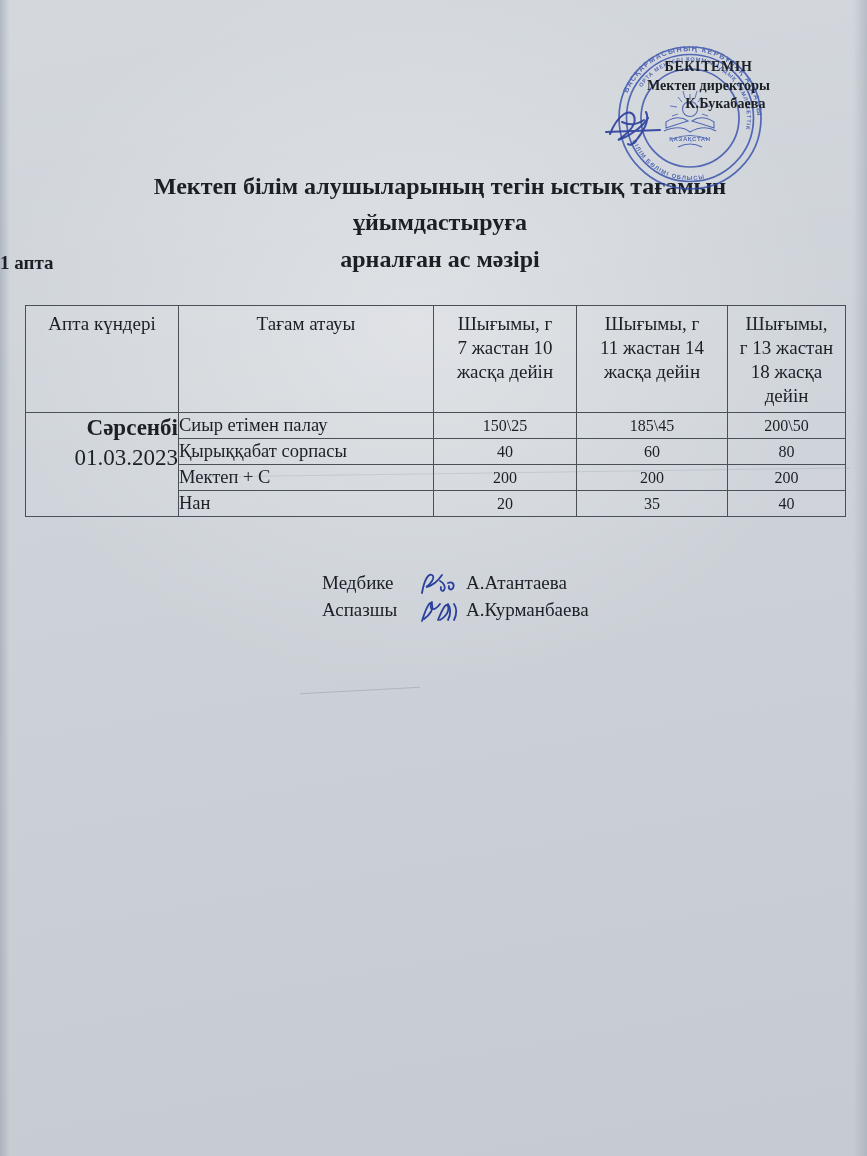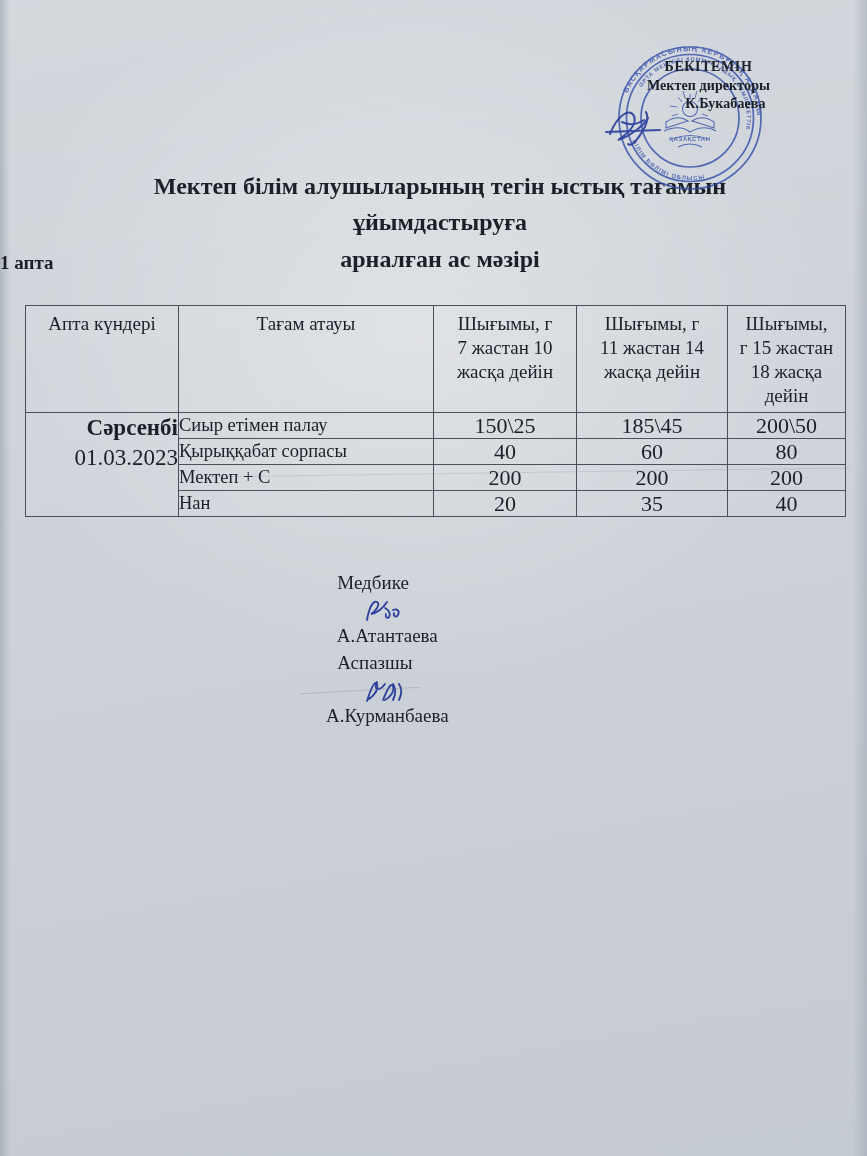"г 15 жастан" div { text: 15 -> 13 }
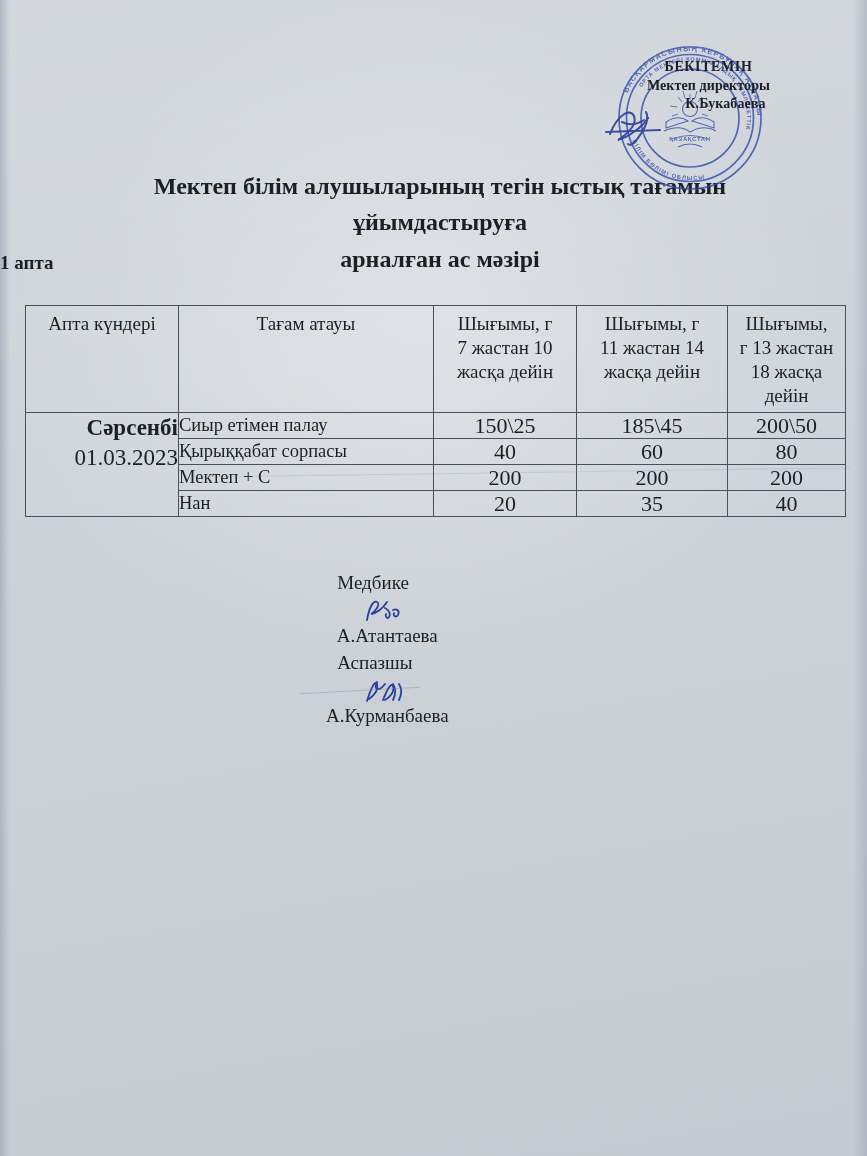"150\25" .qty-cell { font-size: 22px -> 16px }
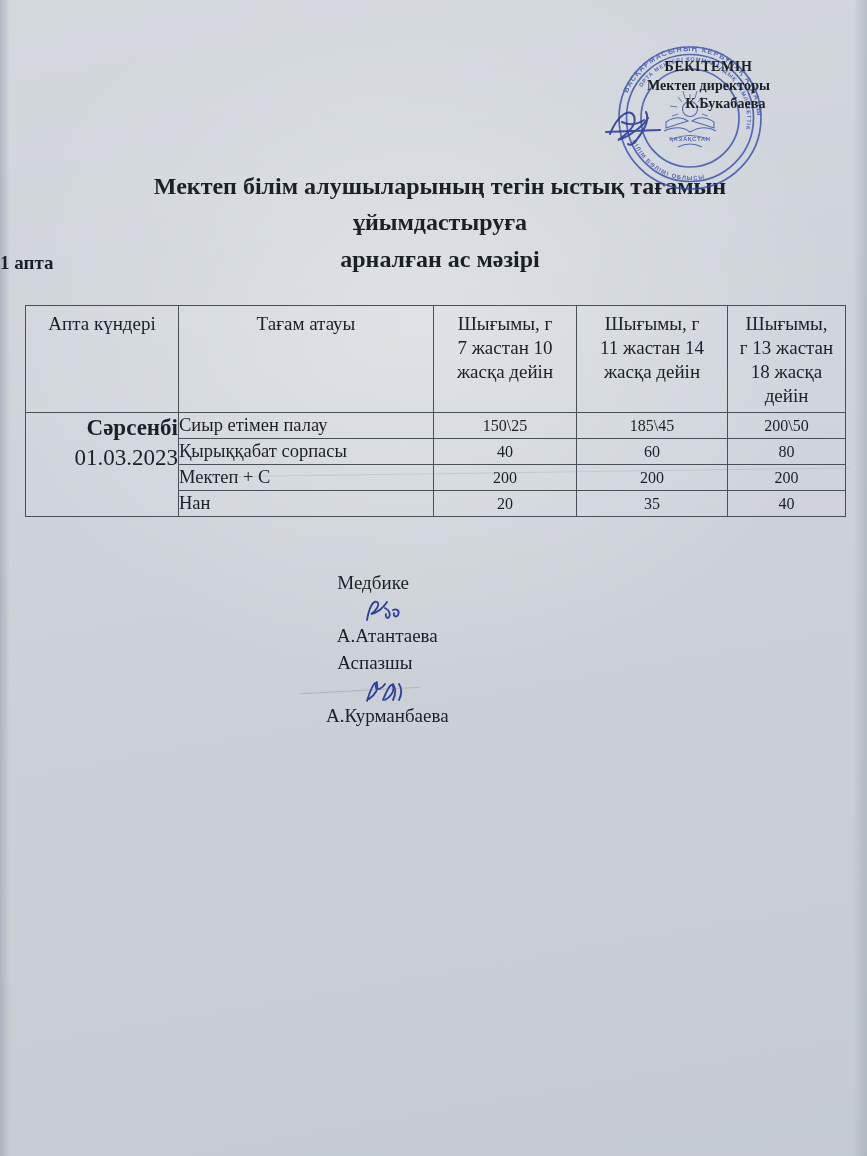"Медбике" .sig-row { flex-direction: column -> none }
